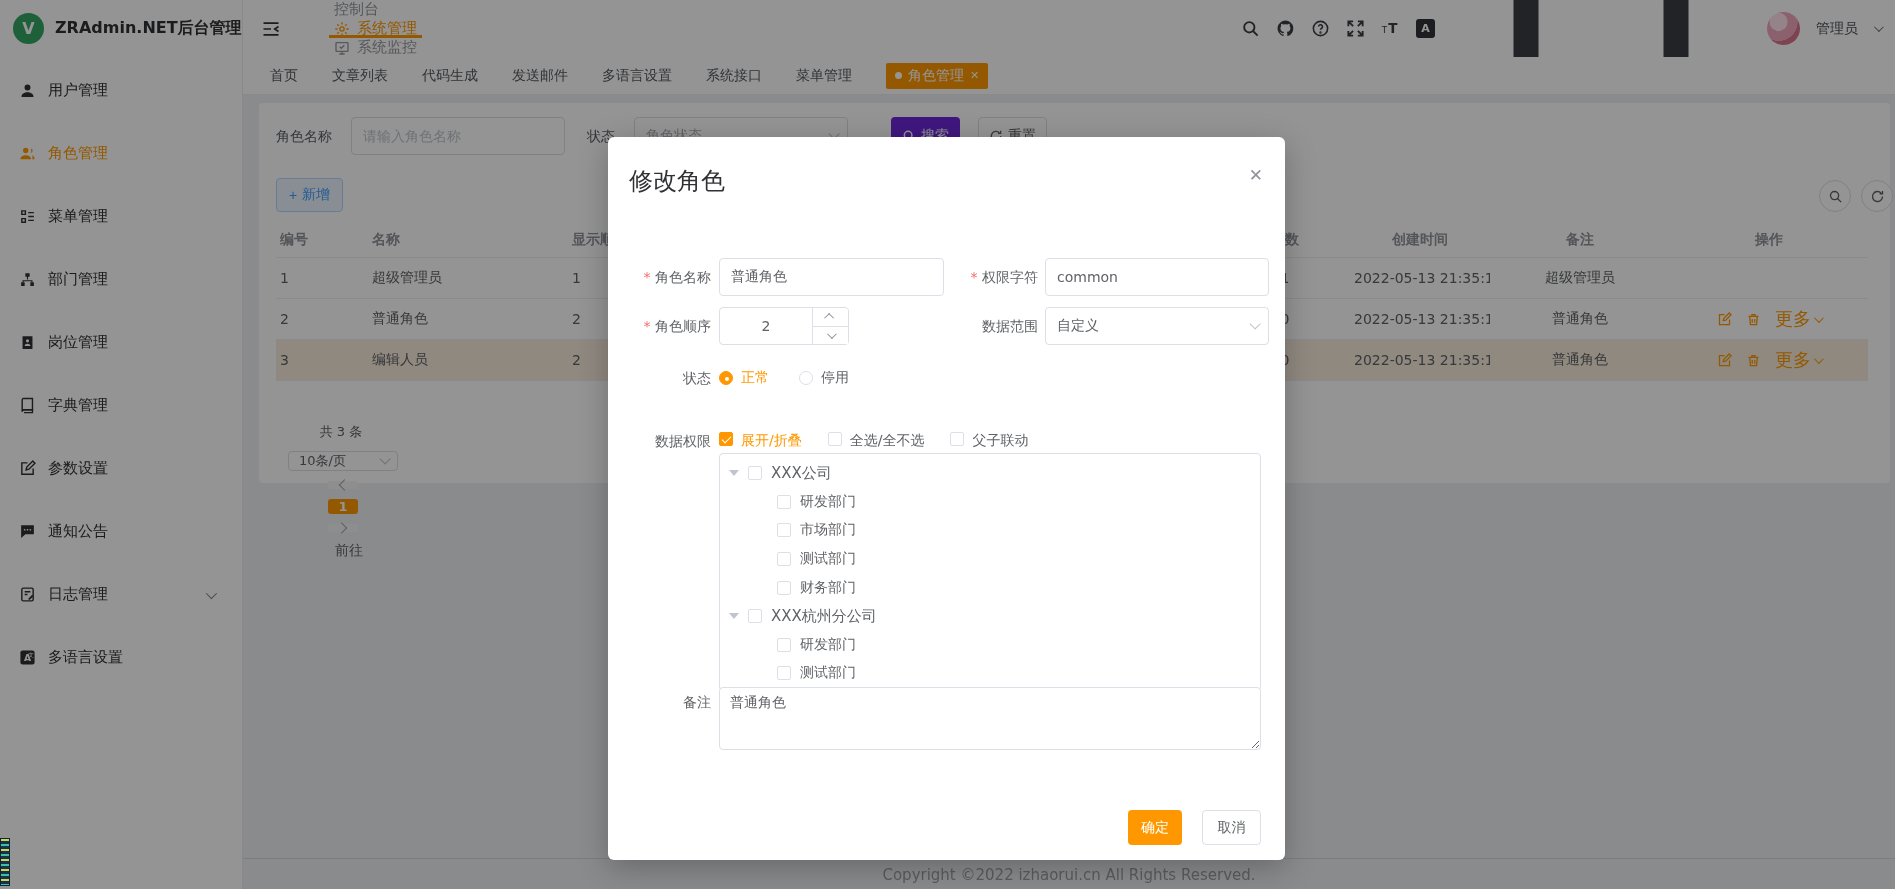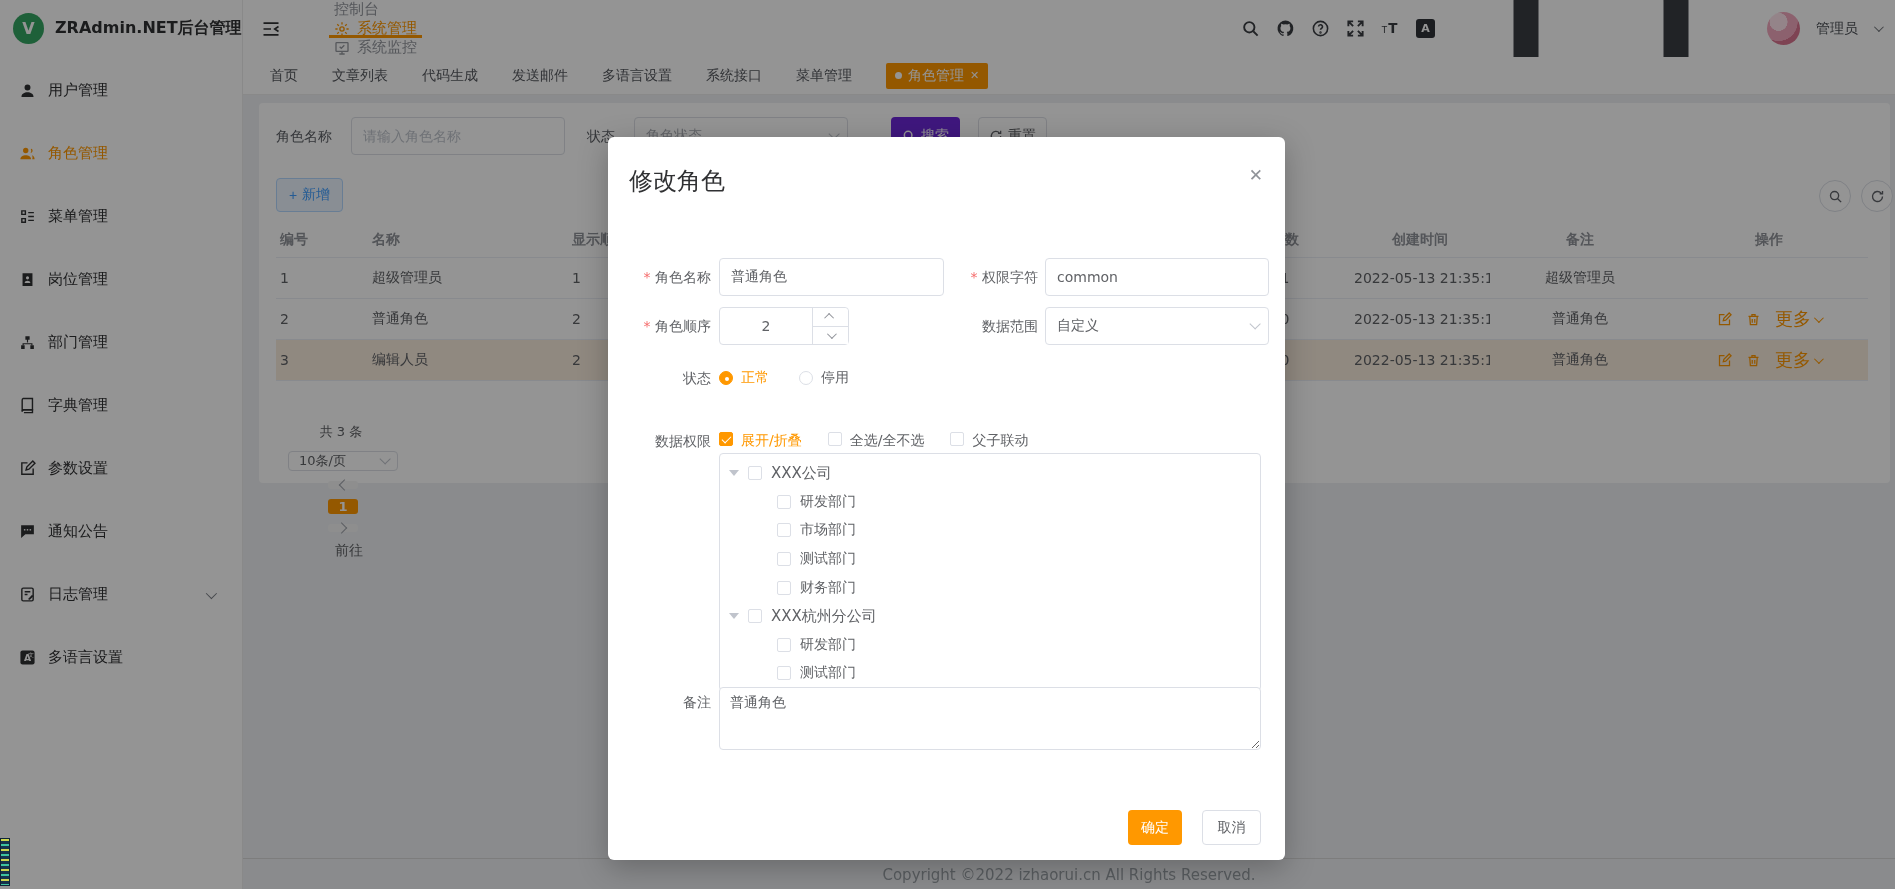"岗位管理" div.menu-item { order: before "部门管理" -> after "部门管理" }
